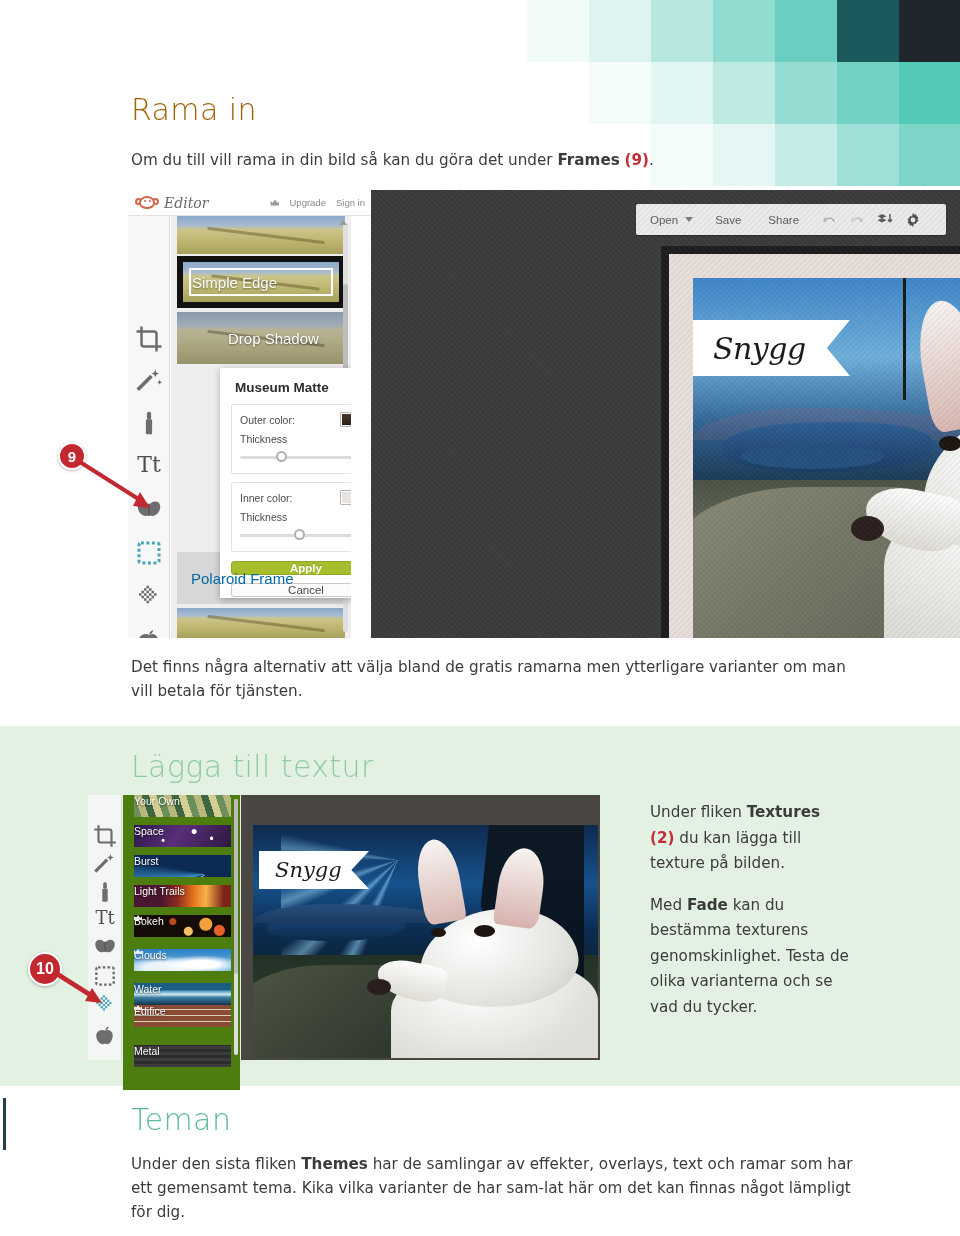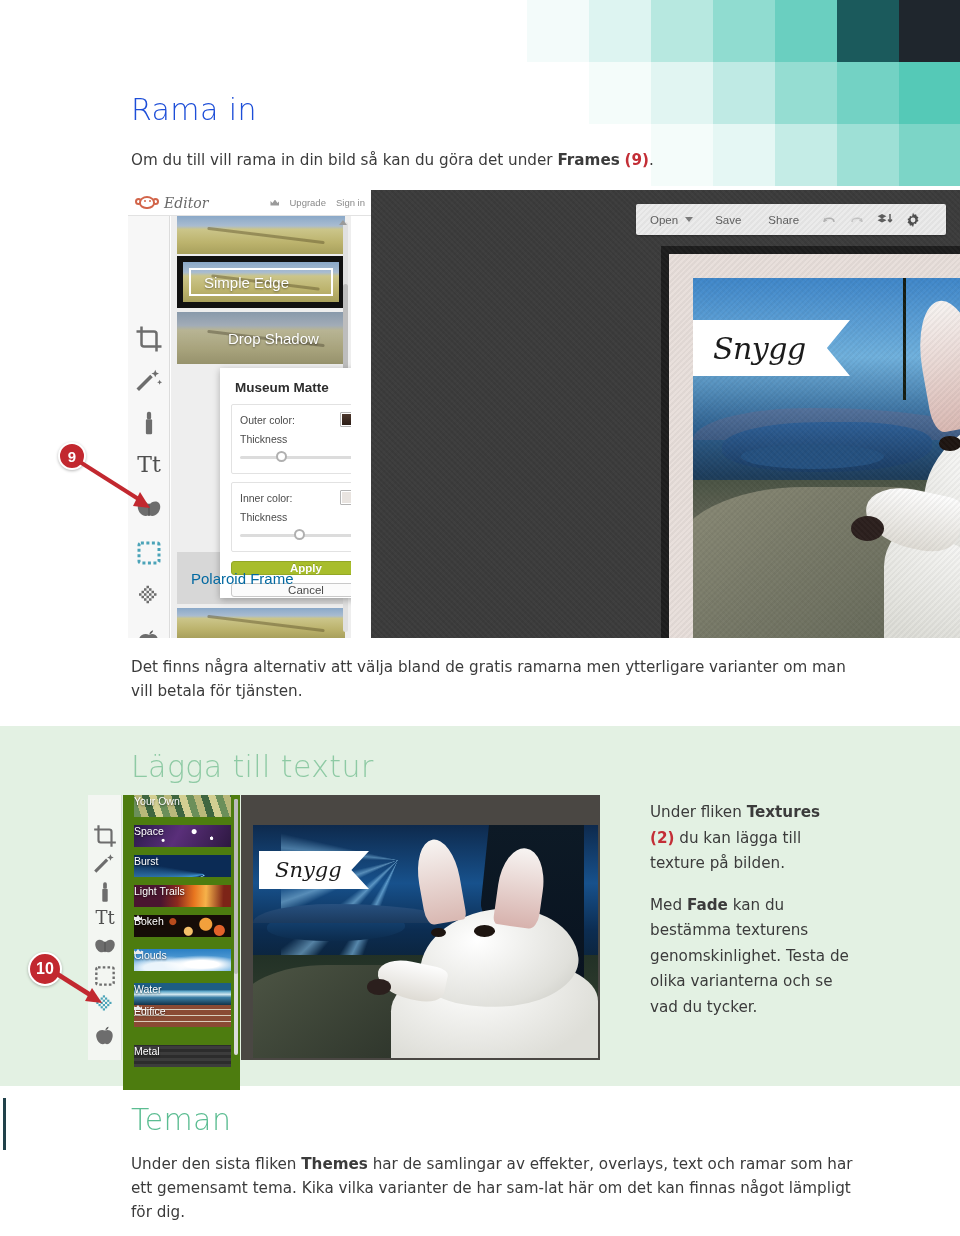"Rama in" .t-rama { color: #1d4ed8 -> #a16207 }
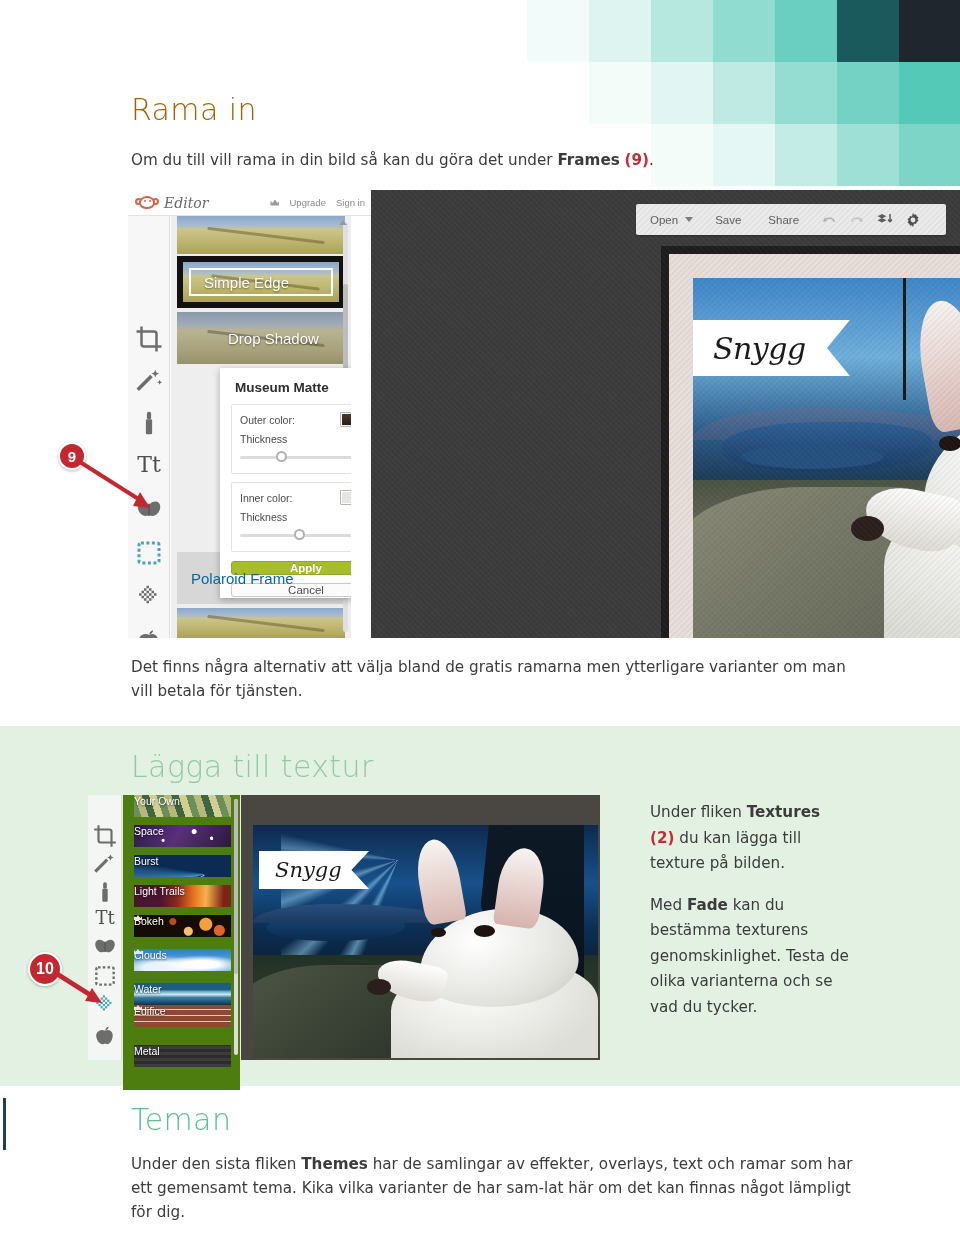"Simple Edge" .fr-sel { padding-left: 12px -> none }
